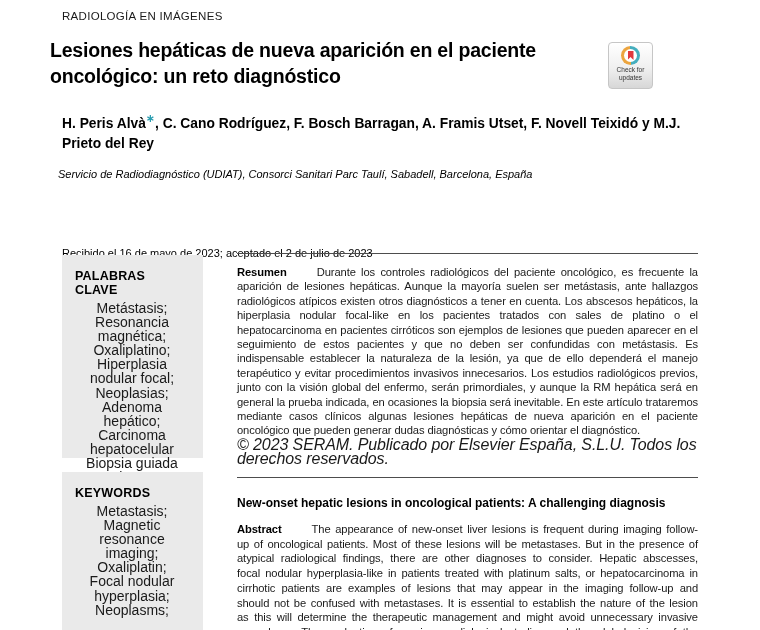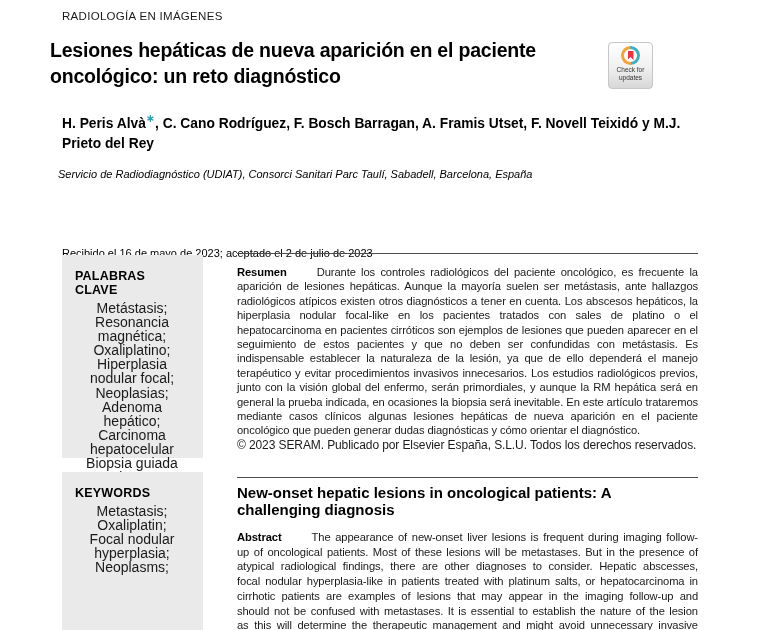"© 2023 SERAM. Publicado por" .copyright { font-size: 12px -> 16px; font-style: none -> italic }
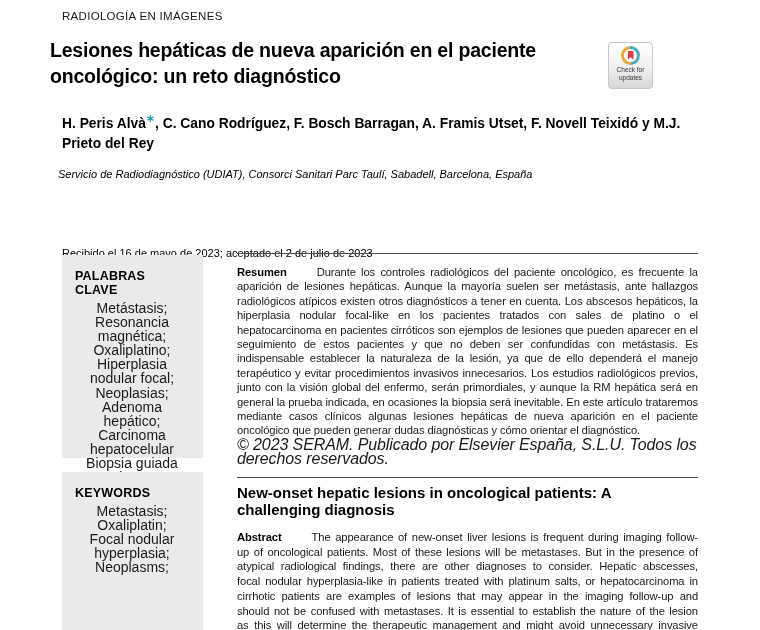"New-onset hepatic lesions in oncological" .en-title { font-size: 15px -> 12px; margin-top: 6px -> 18px }
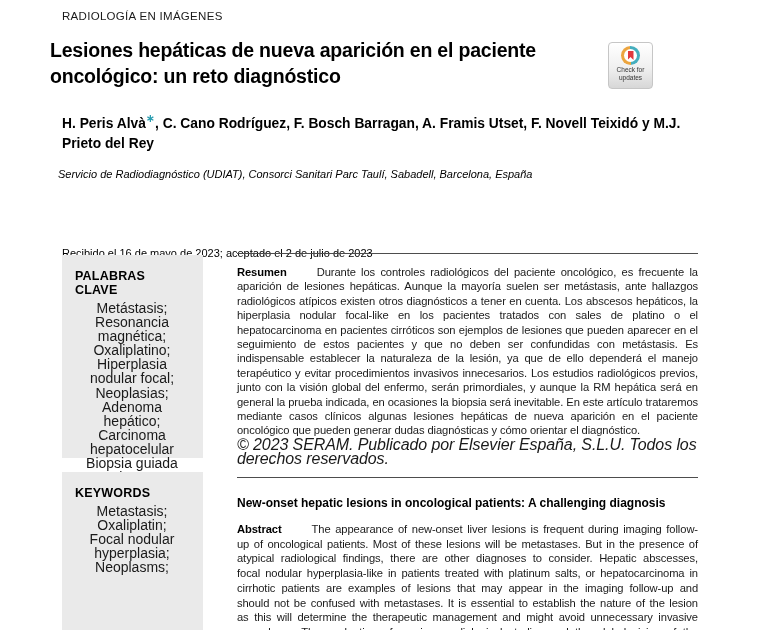"Magnetic resonance imaging;" div.kw { html: none -> <div>Magnetic resonance imaging;</div> }
